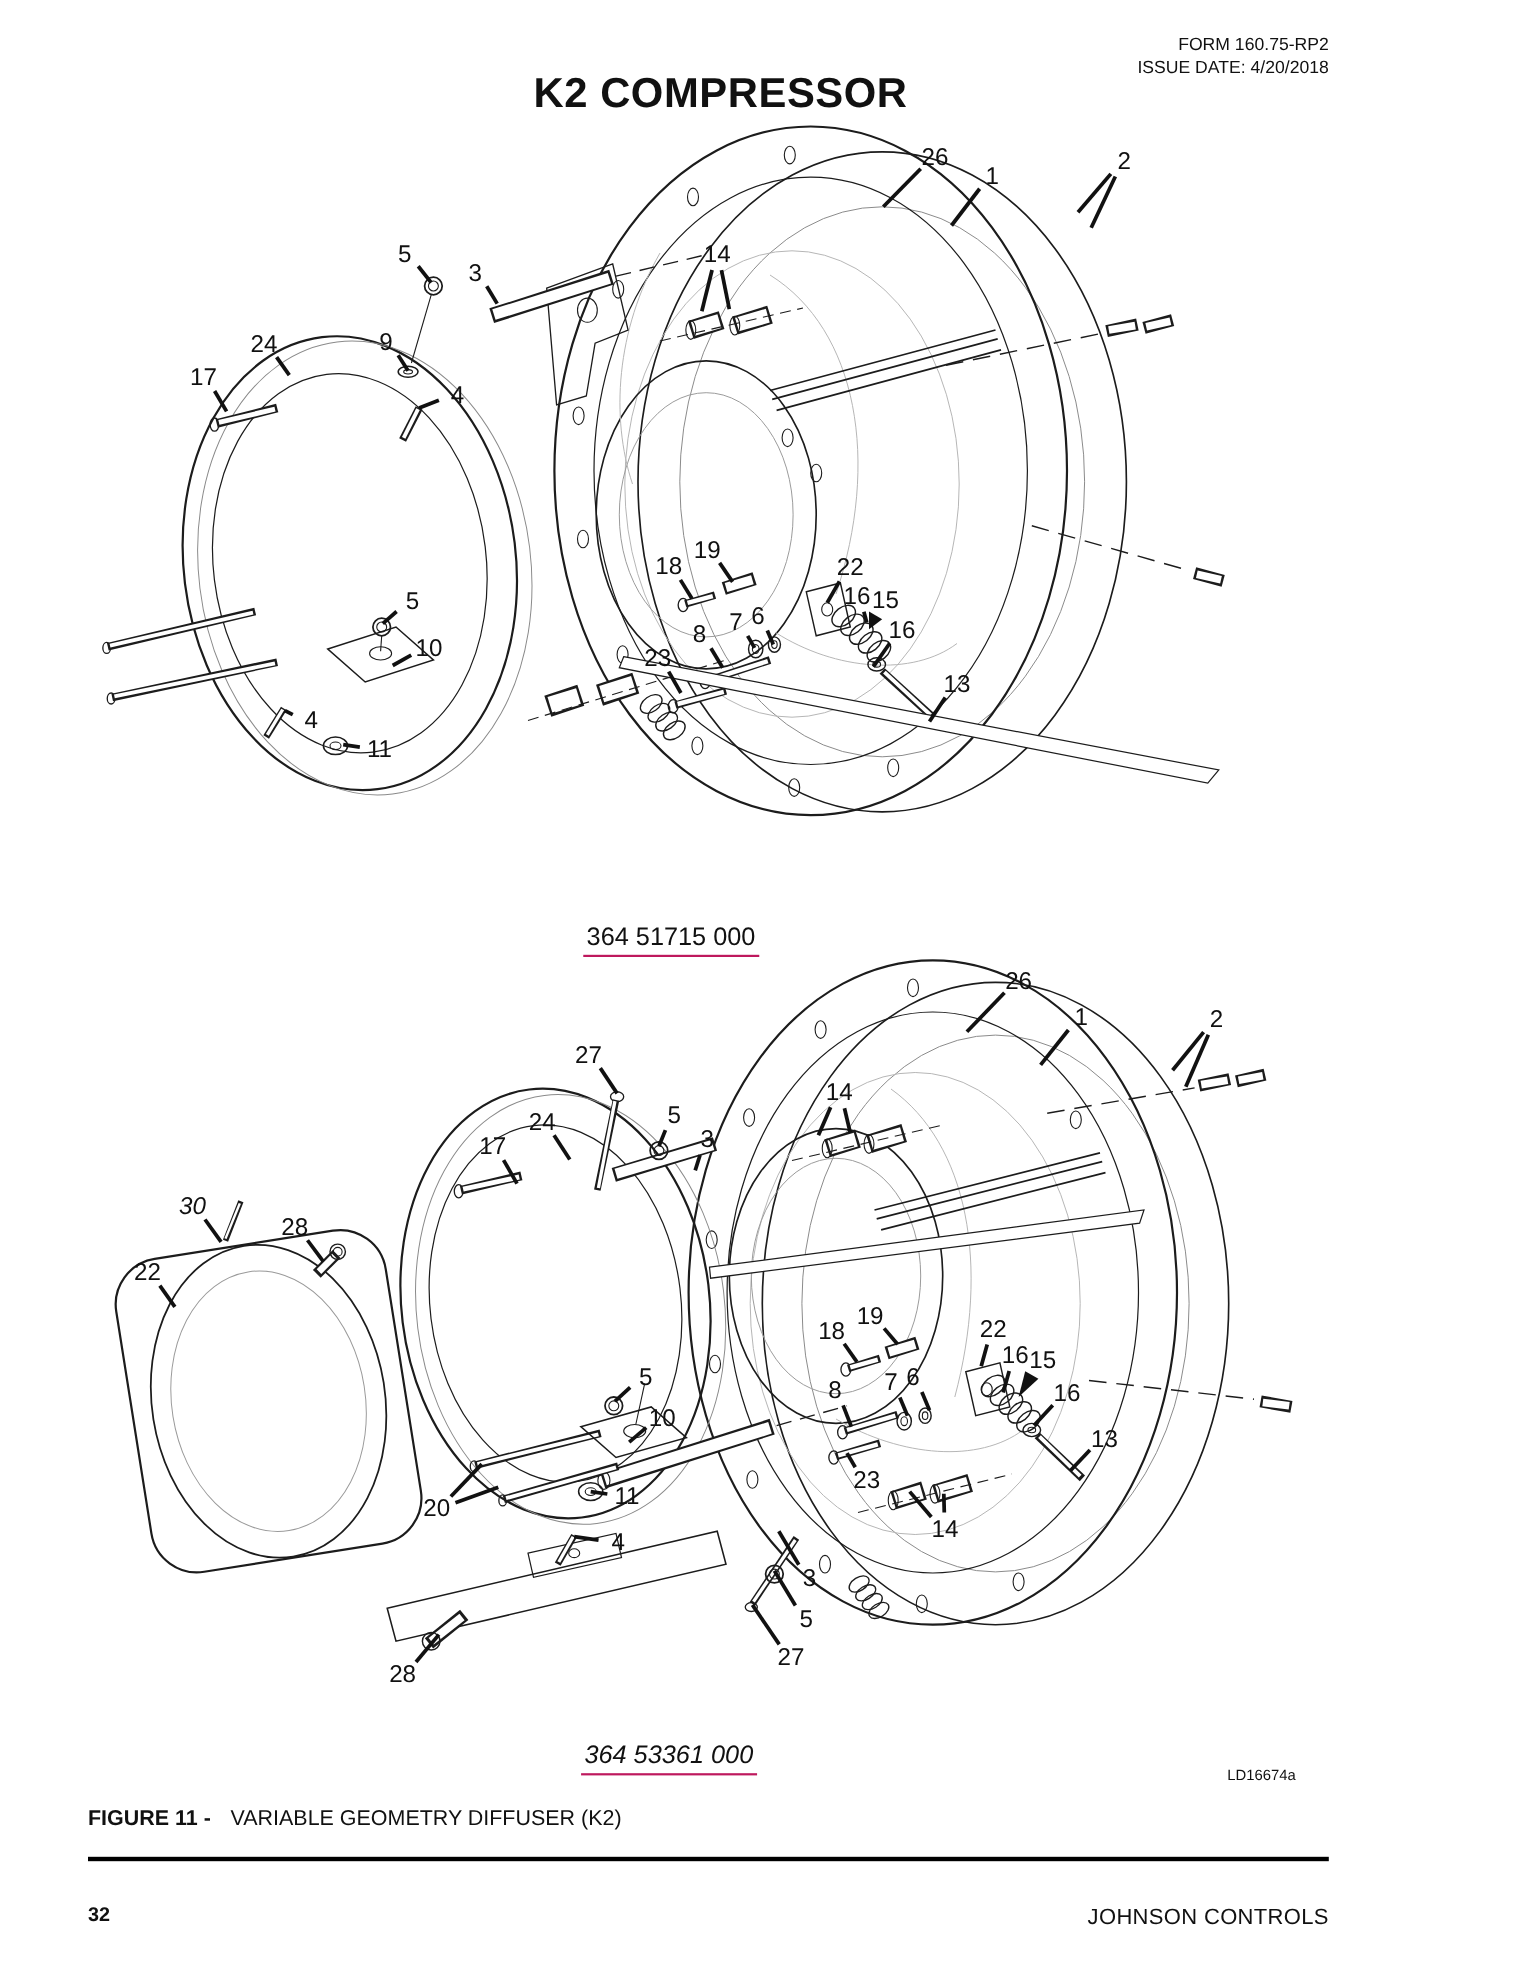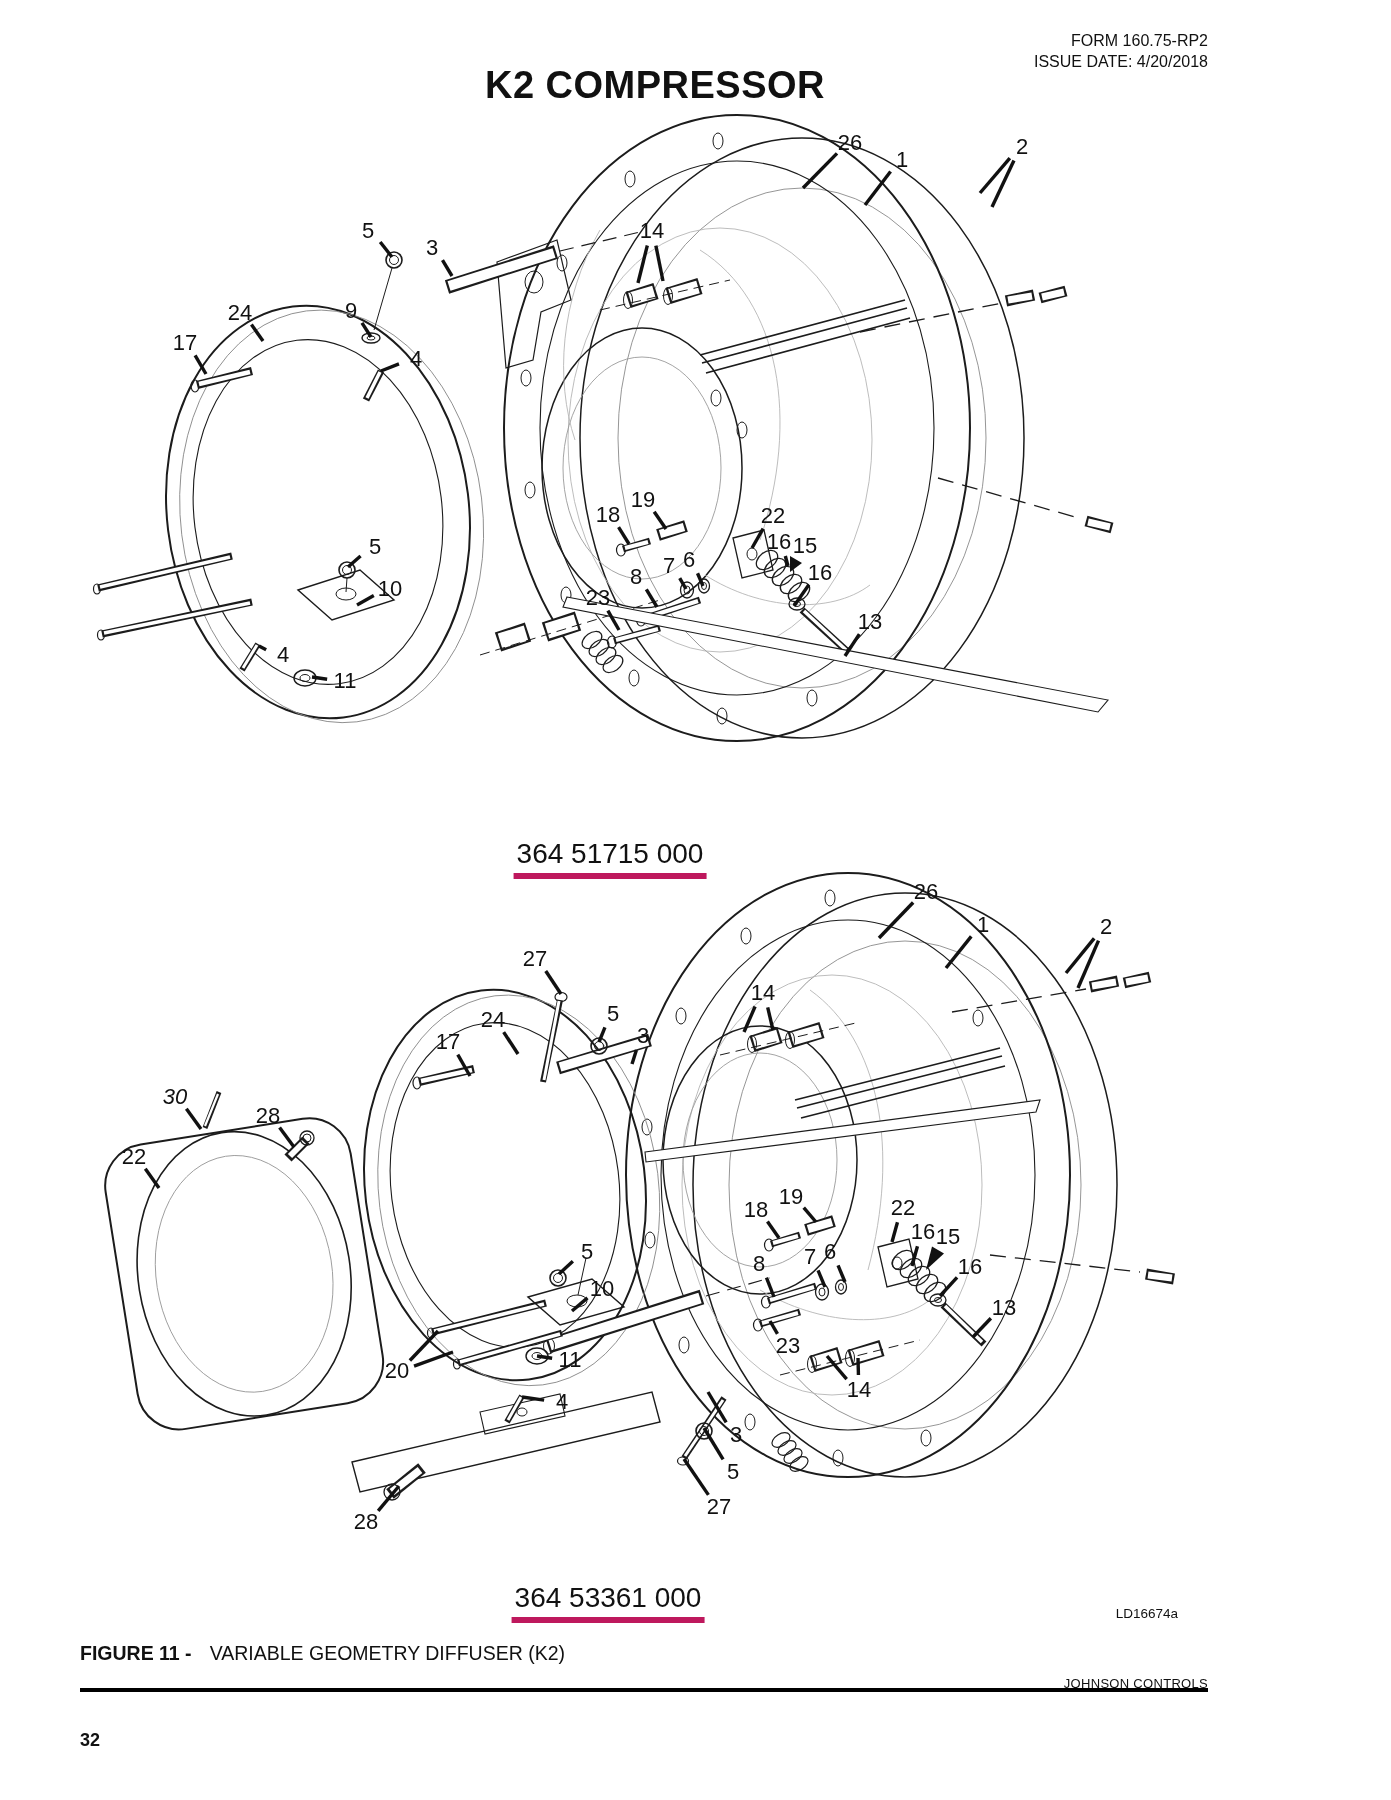"364 51715 000" .pn { border-bottom: 6px solid #be185d -> 2px solid #be185d; font-size: 28px -> 23px }
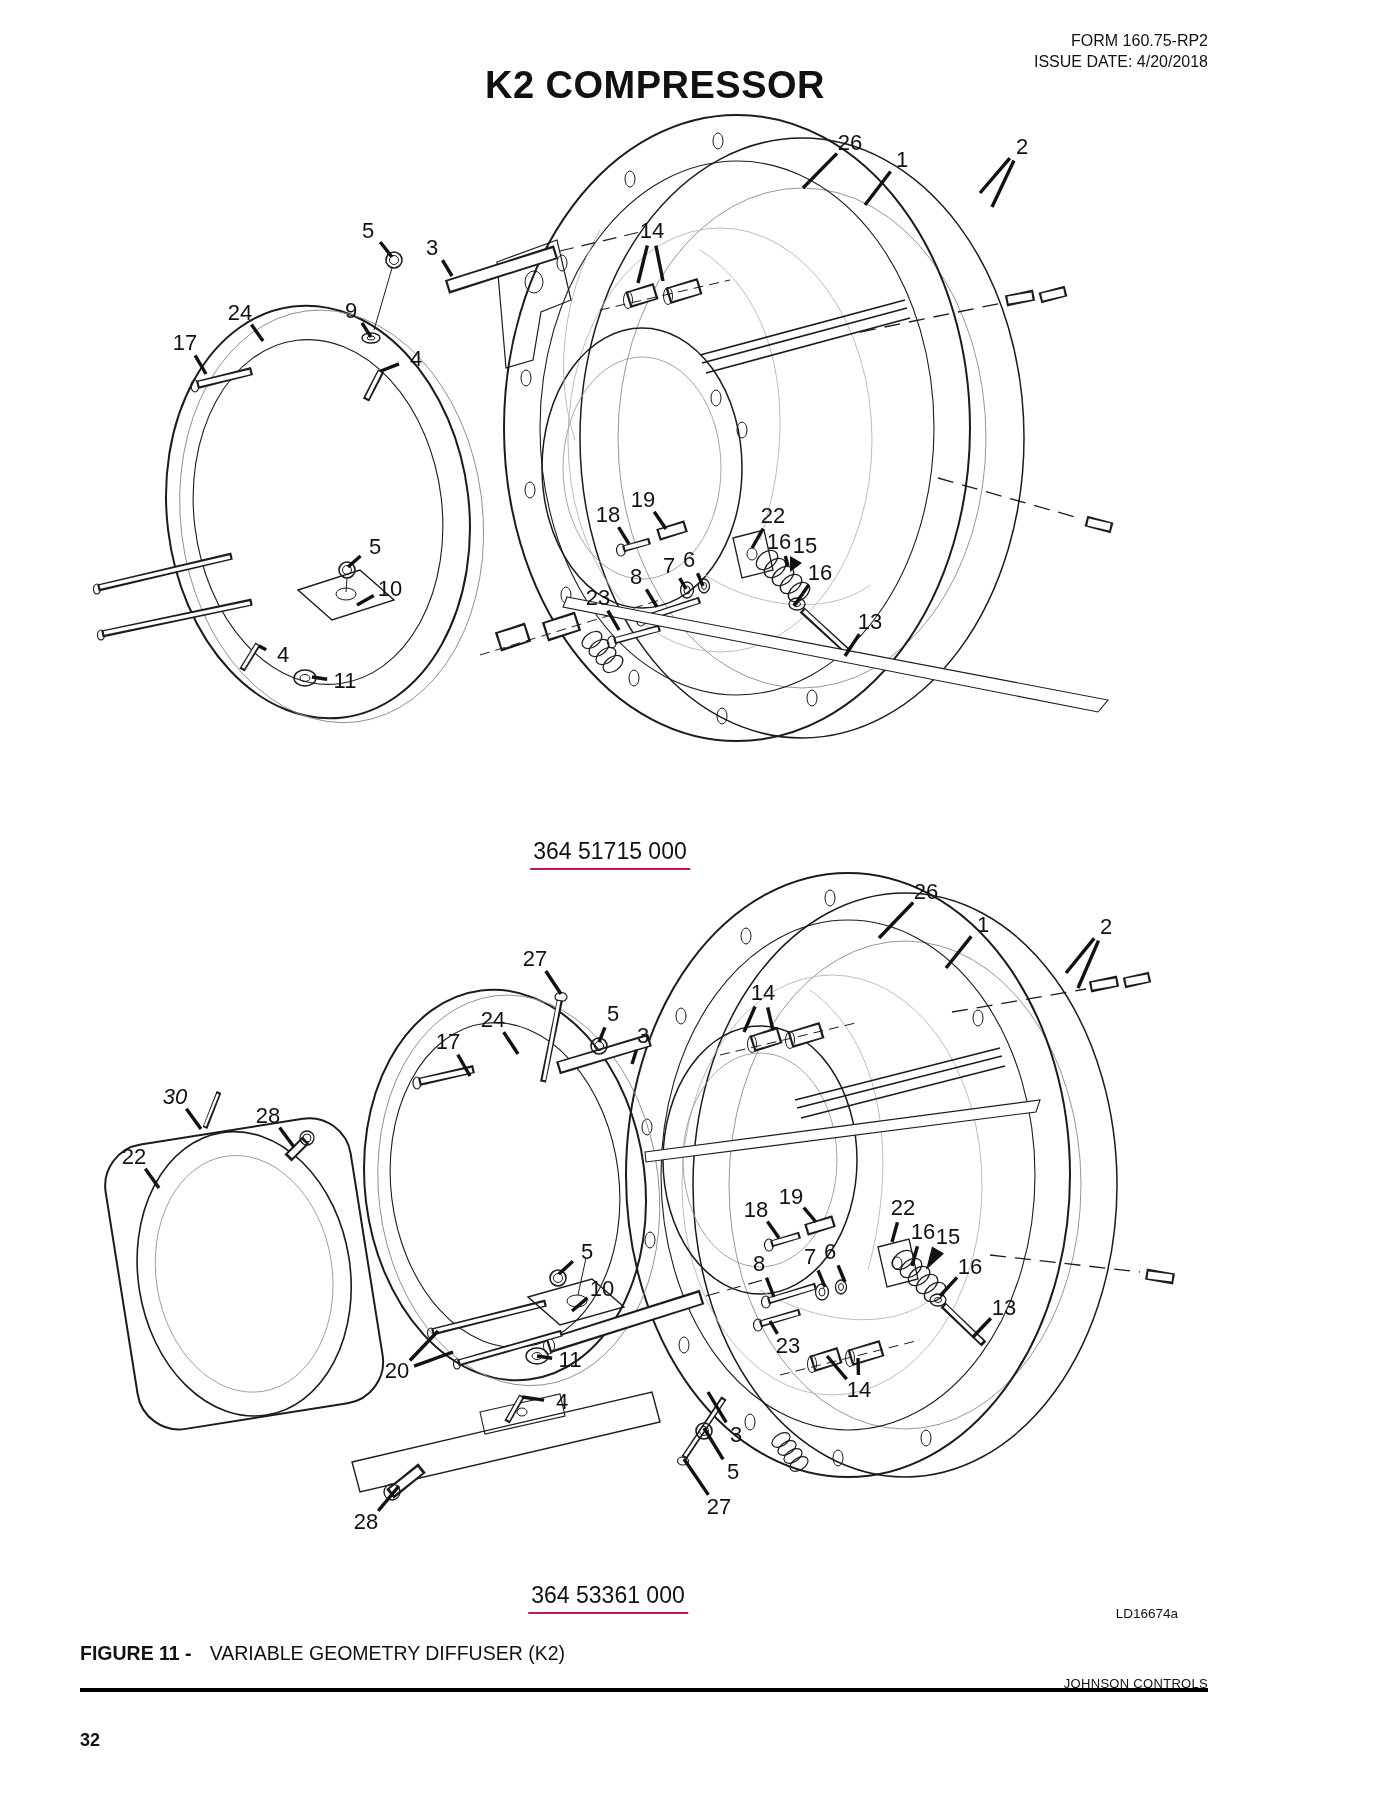"364 53361 000" .pn2 { font-style: none -> italic }
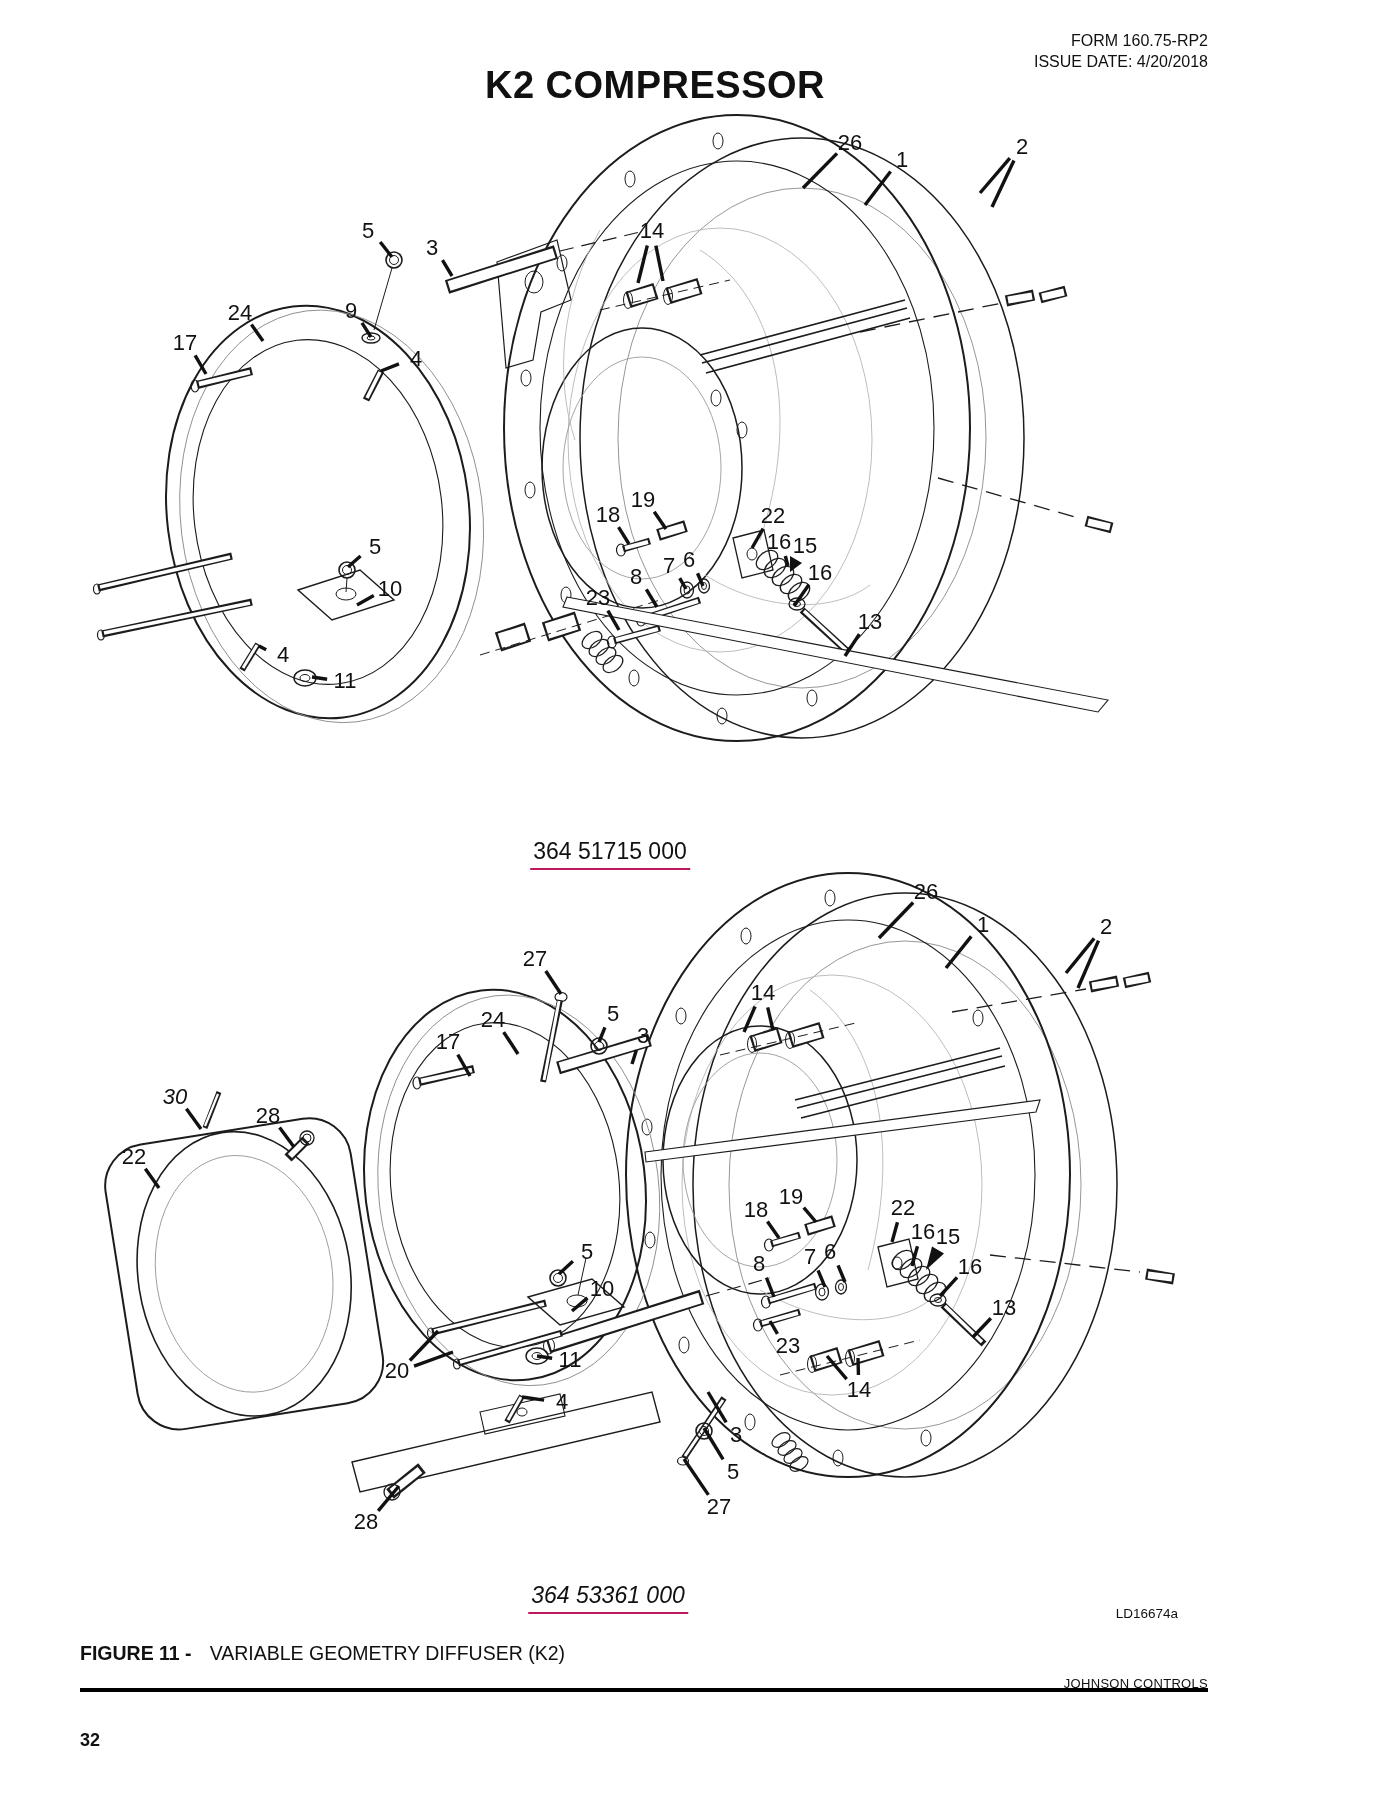"JOHNSON CONTROLS" .company { font-size: 13px -> 20px; top: 1676px -> 1732px }
